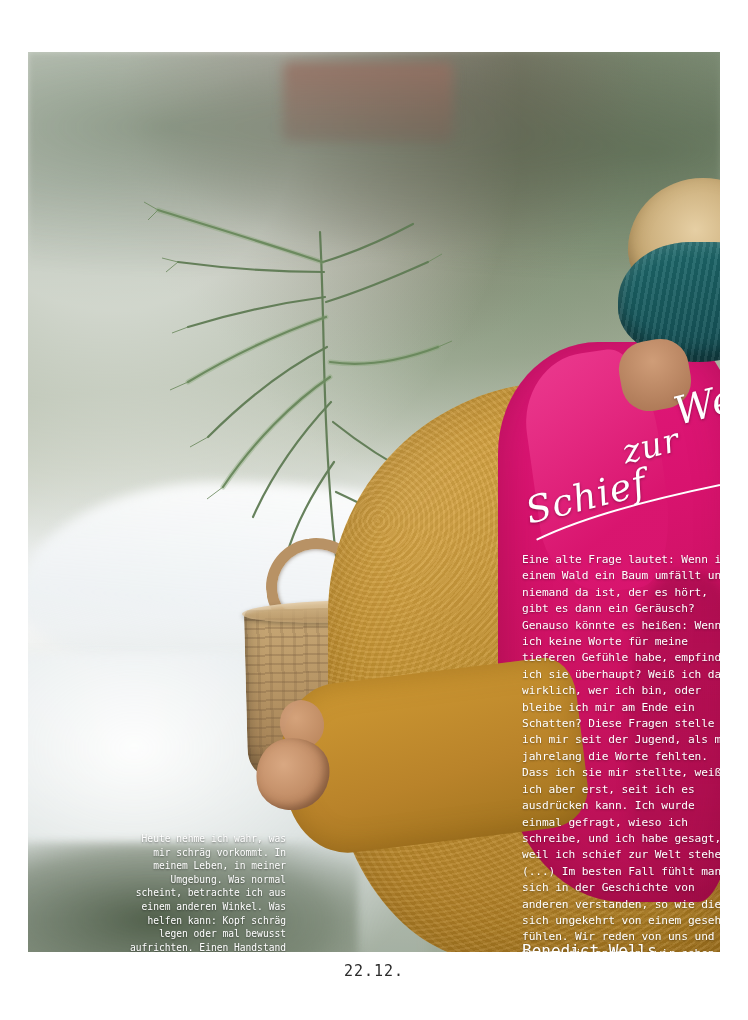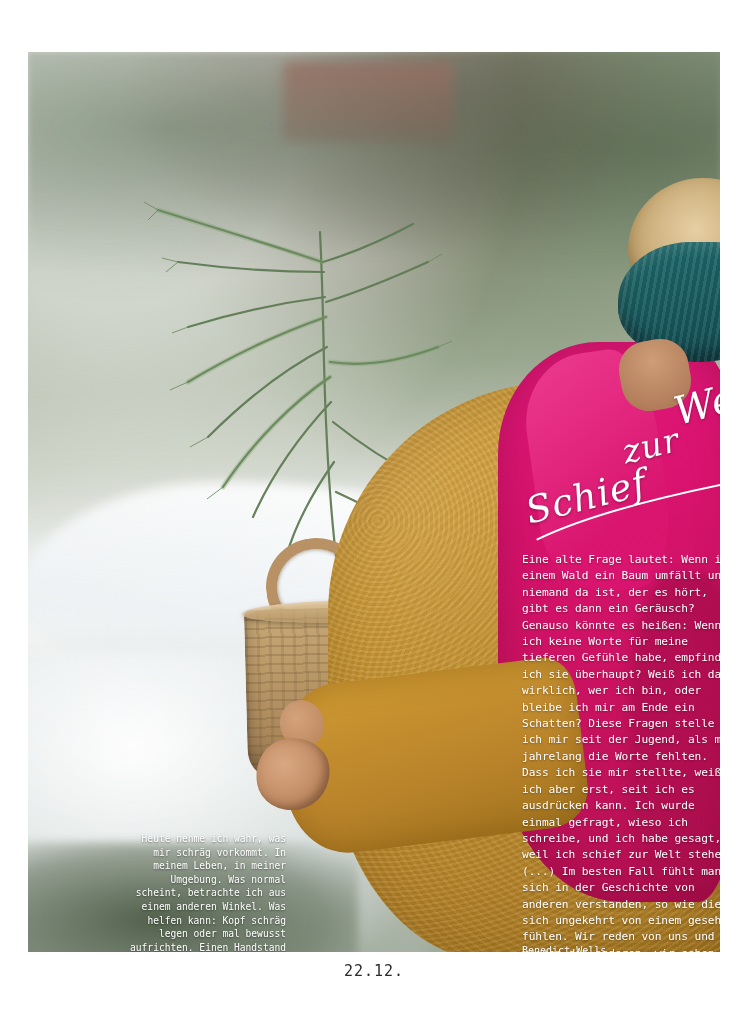"Benedict Wells" .attribution { font-size: 10px -> 16px }
